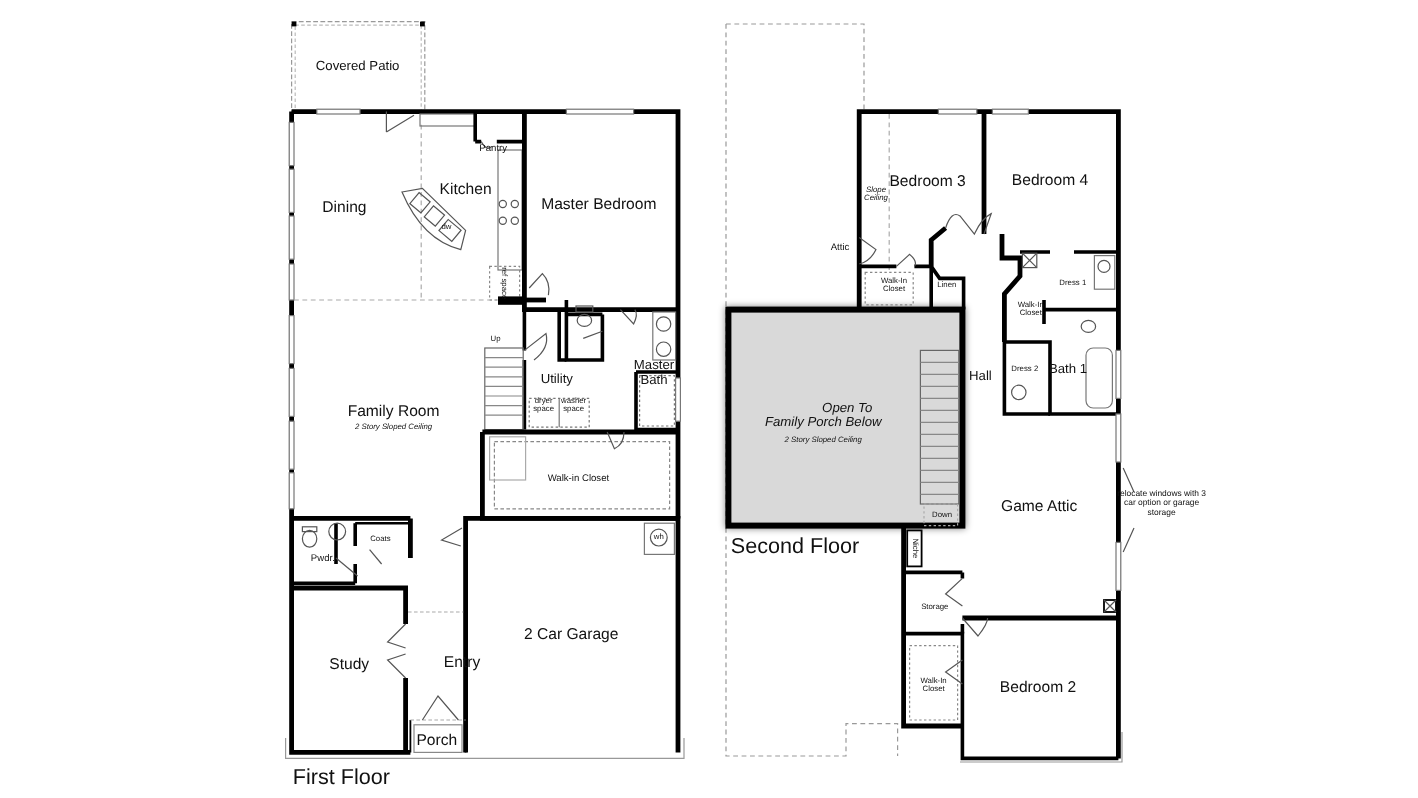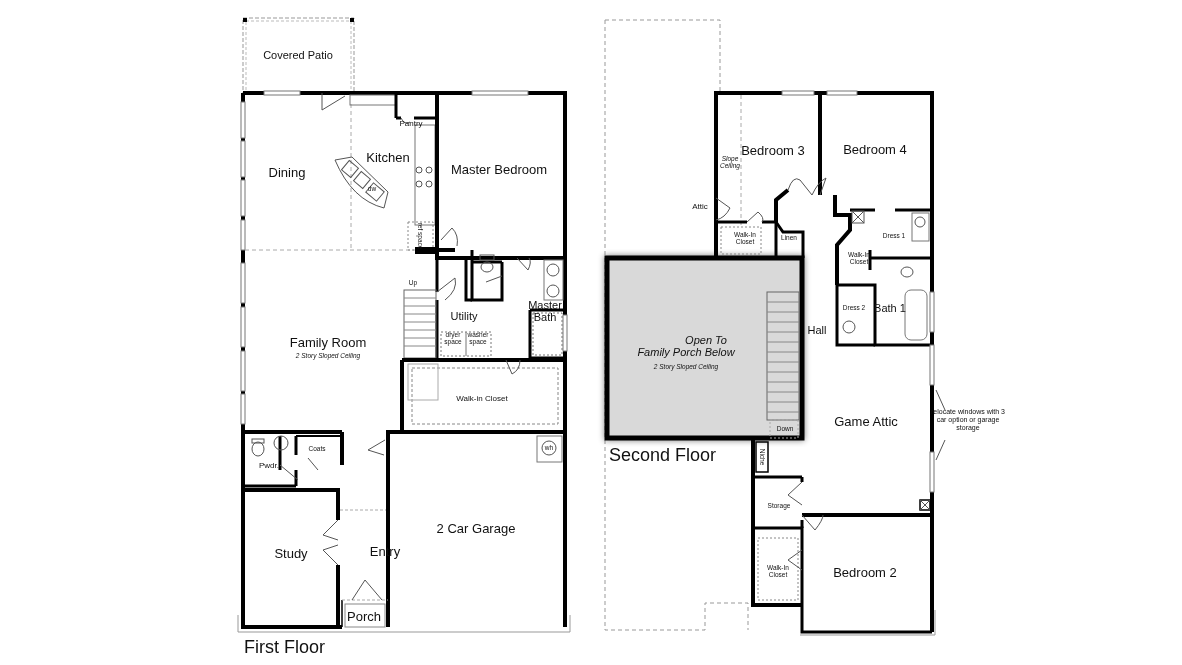"Hall" div.lbl { top: 330px -> 314px }
